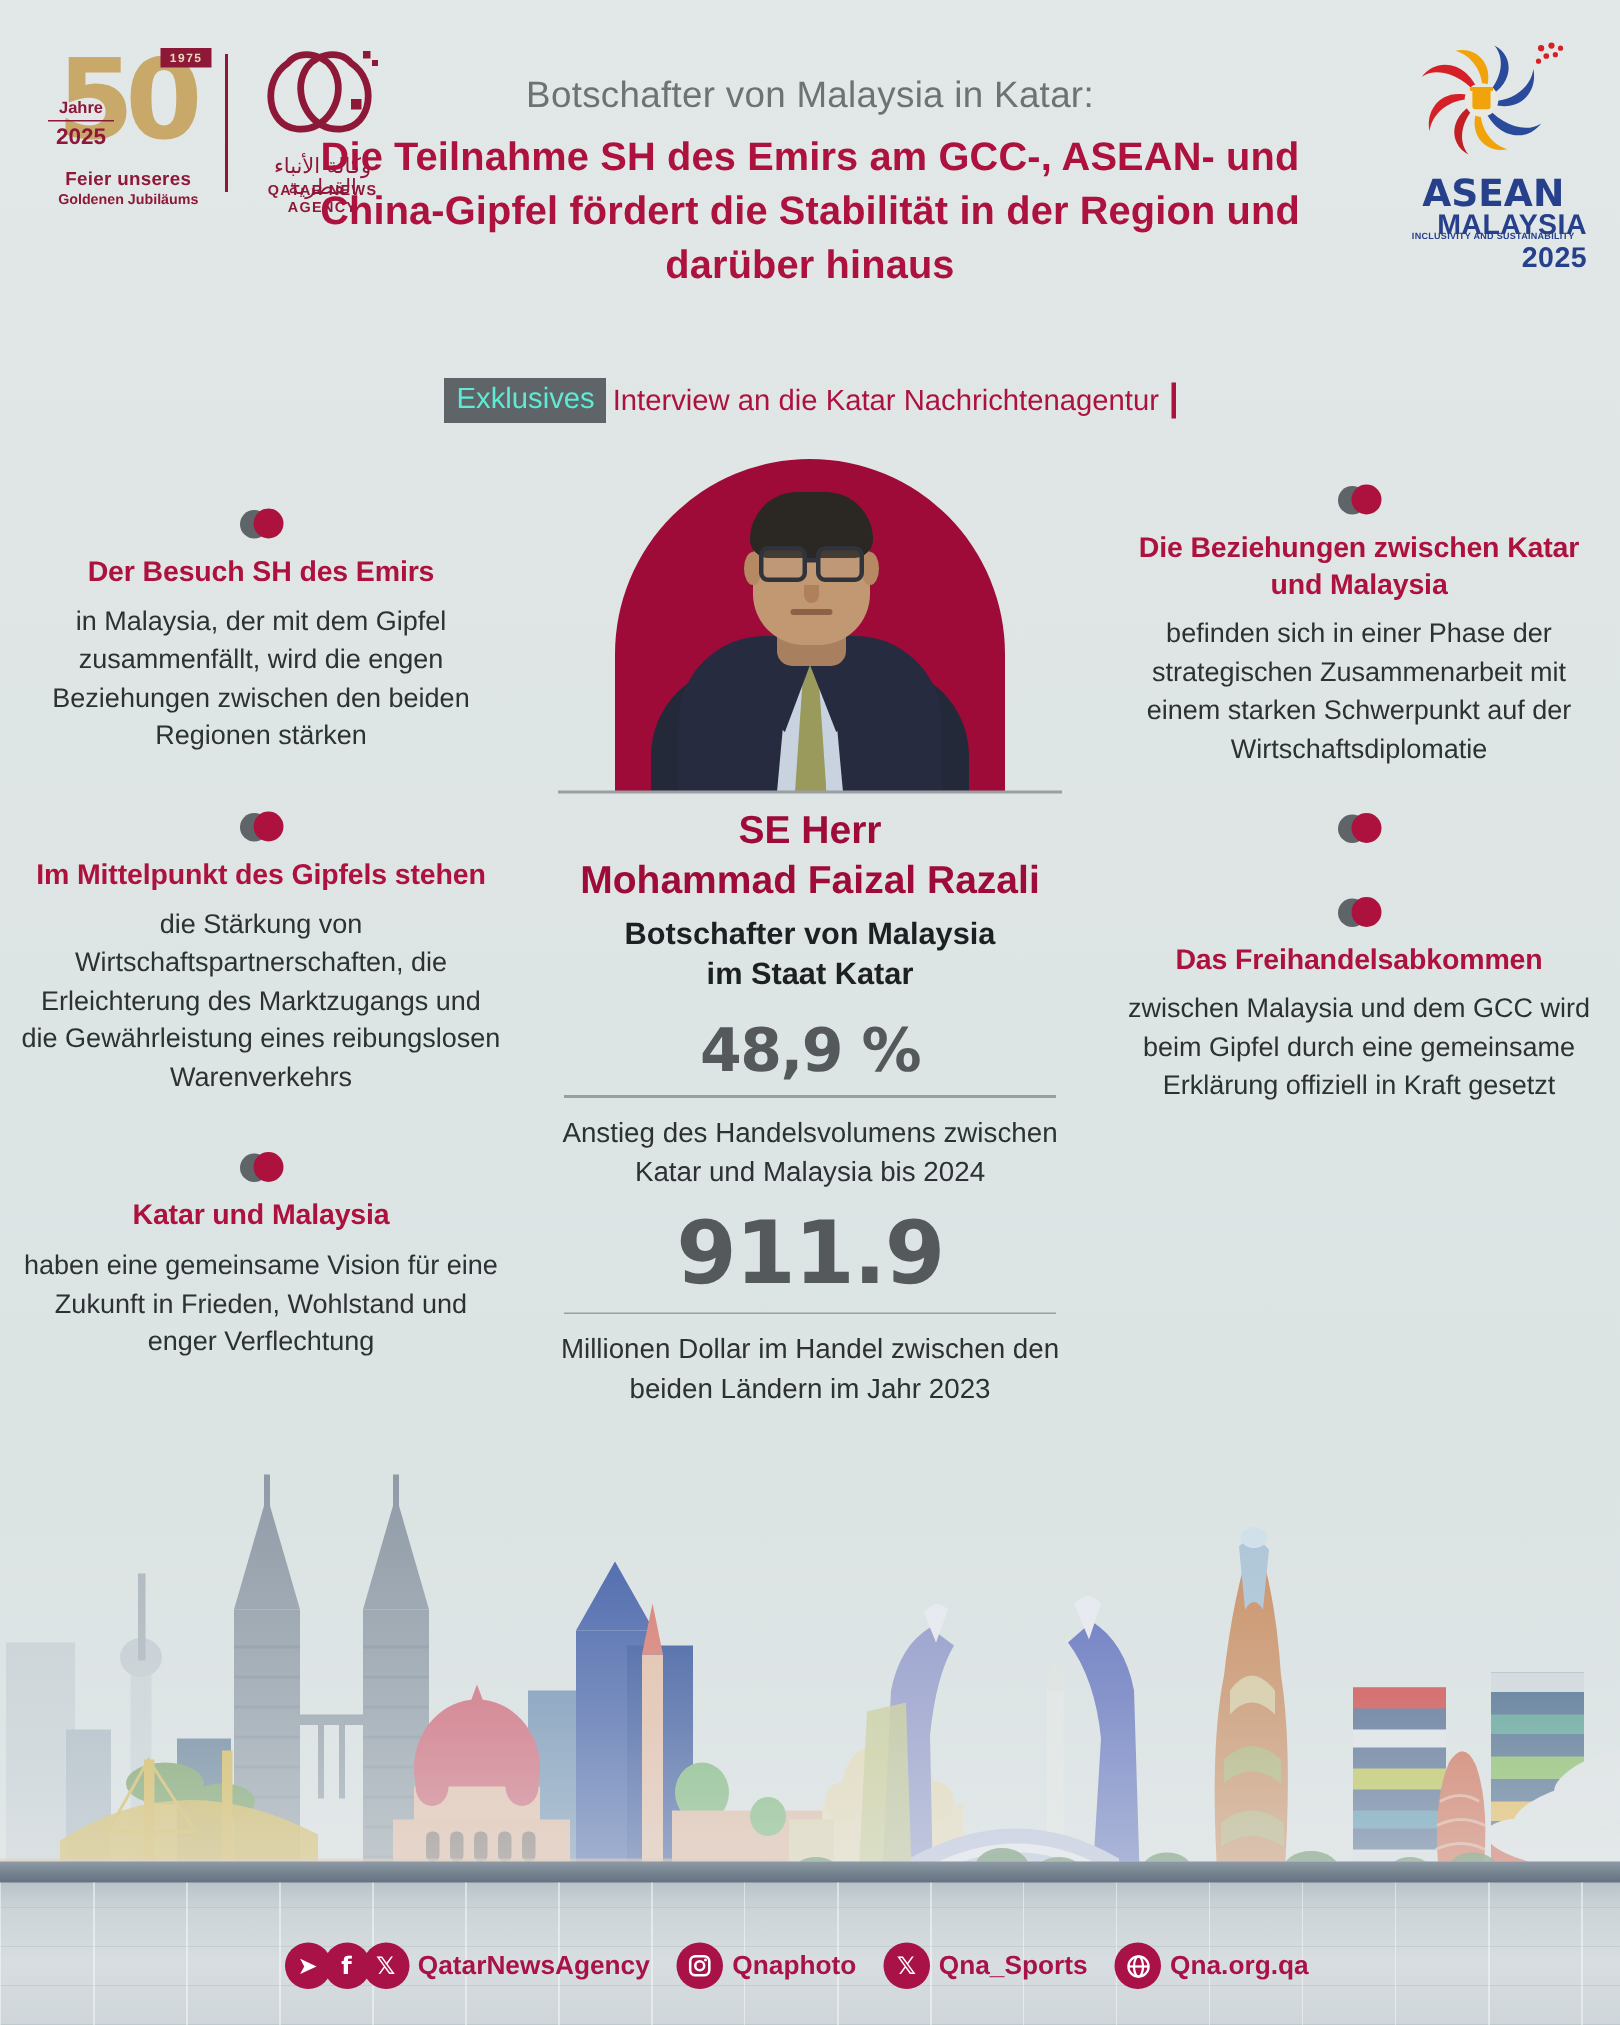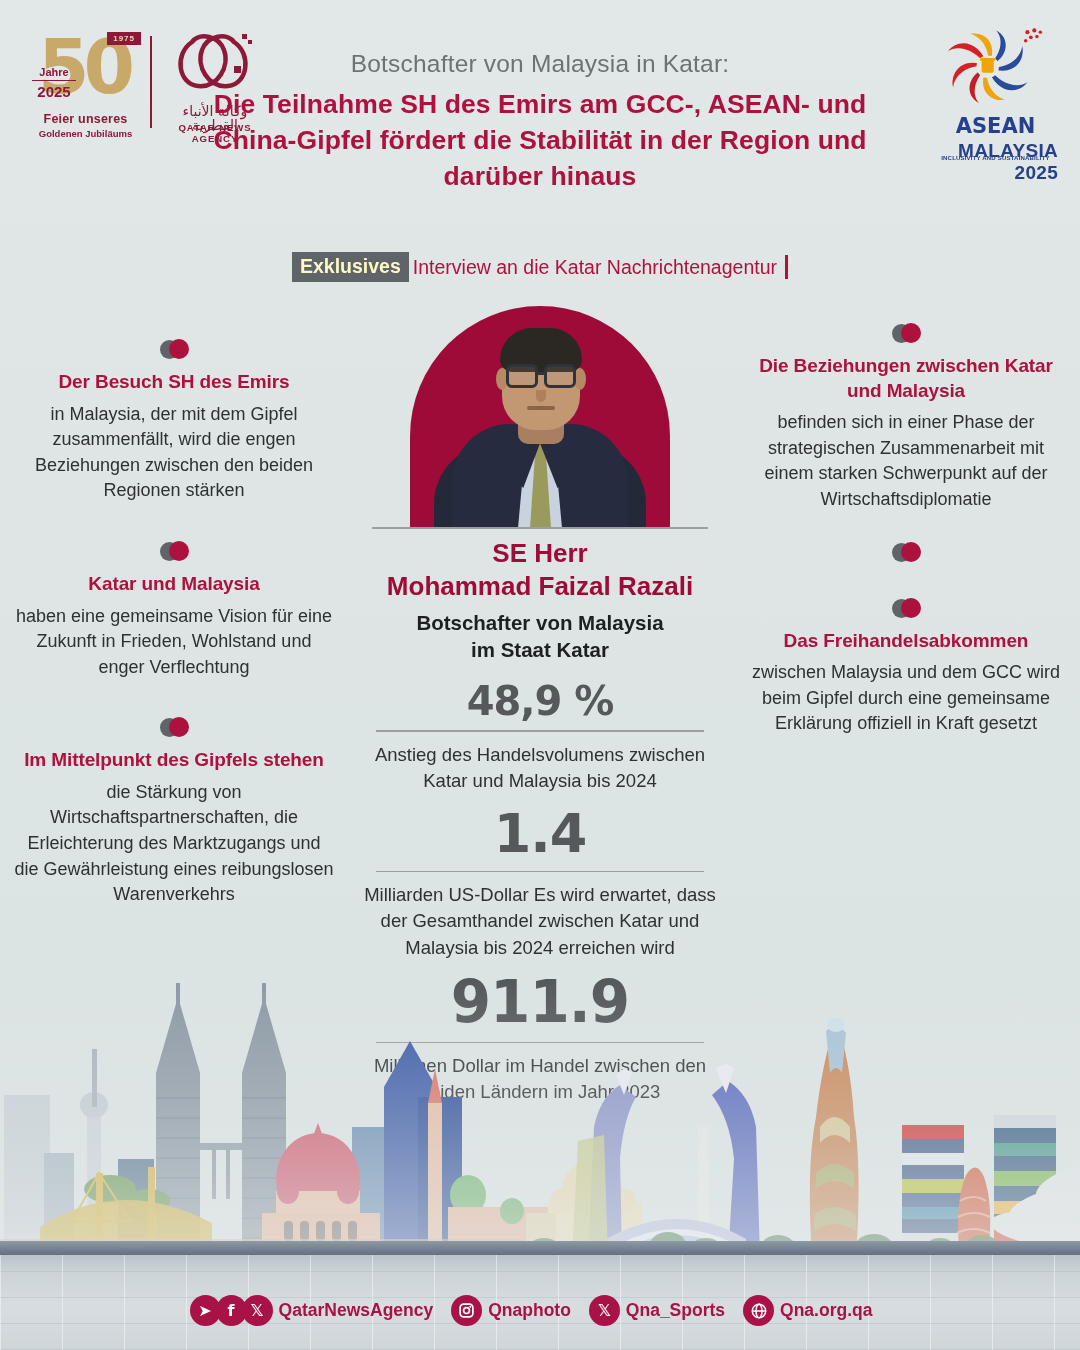"ASEAN" .asean-txt1 { font-size: 21px -> 25px }
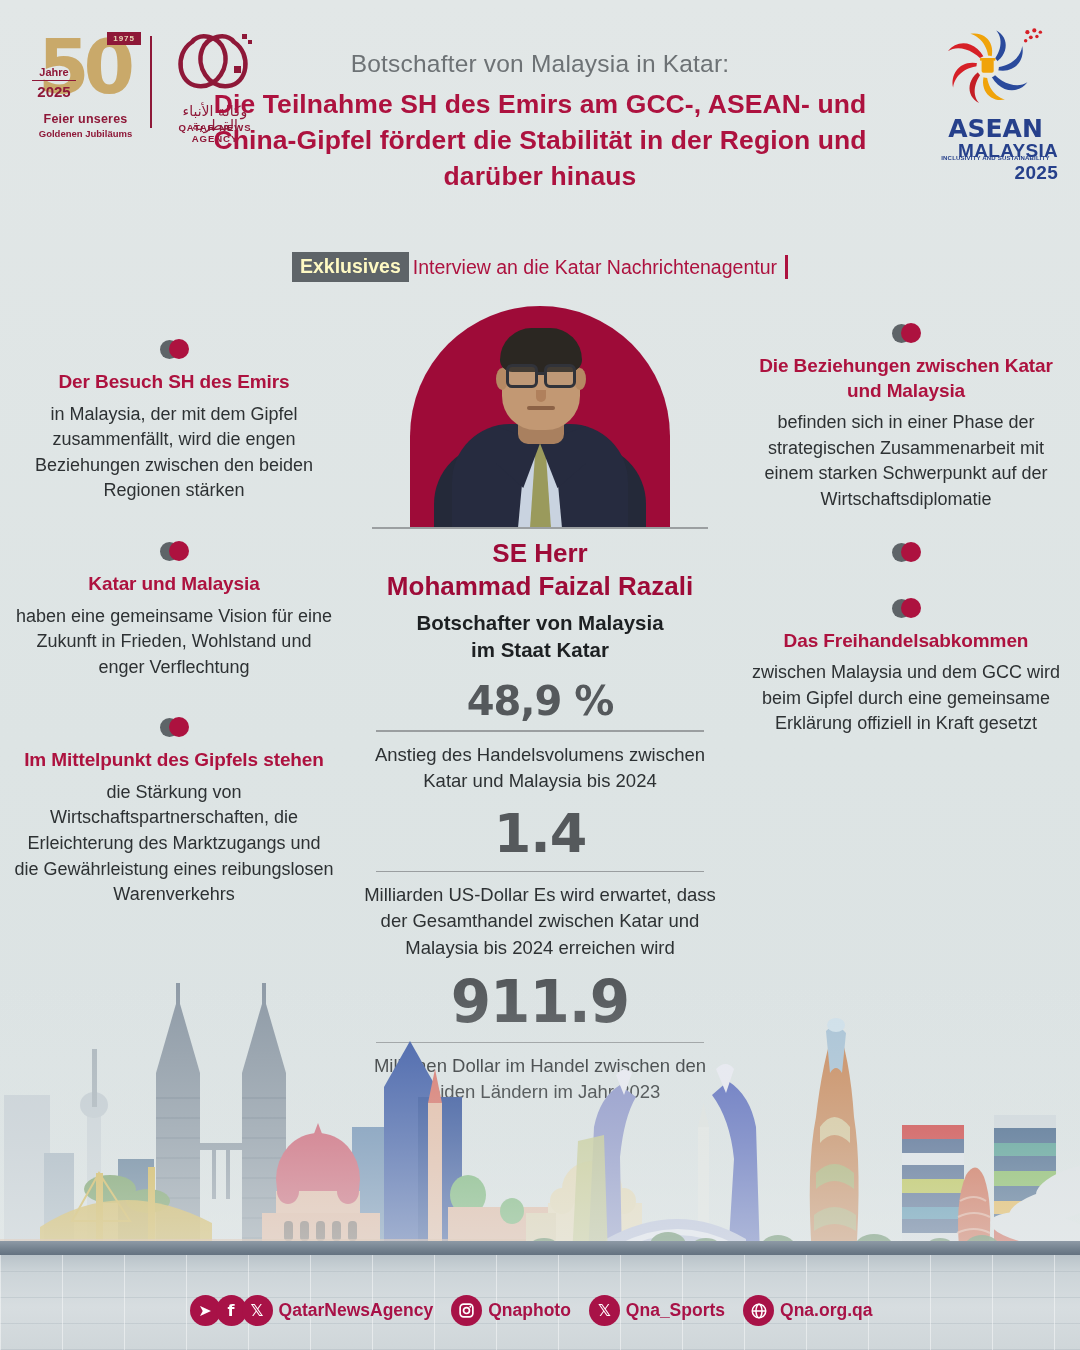"Exklusives" .exbar .tagbox { color: #fef9c3 -> #5eead4; font-weight: bold -> normal }
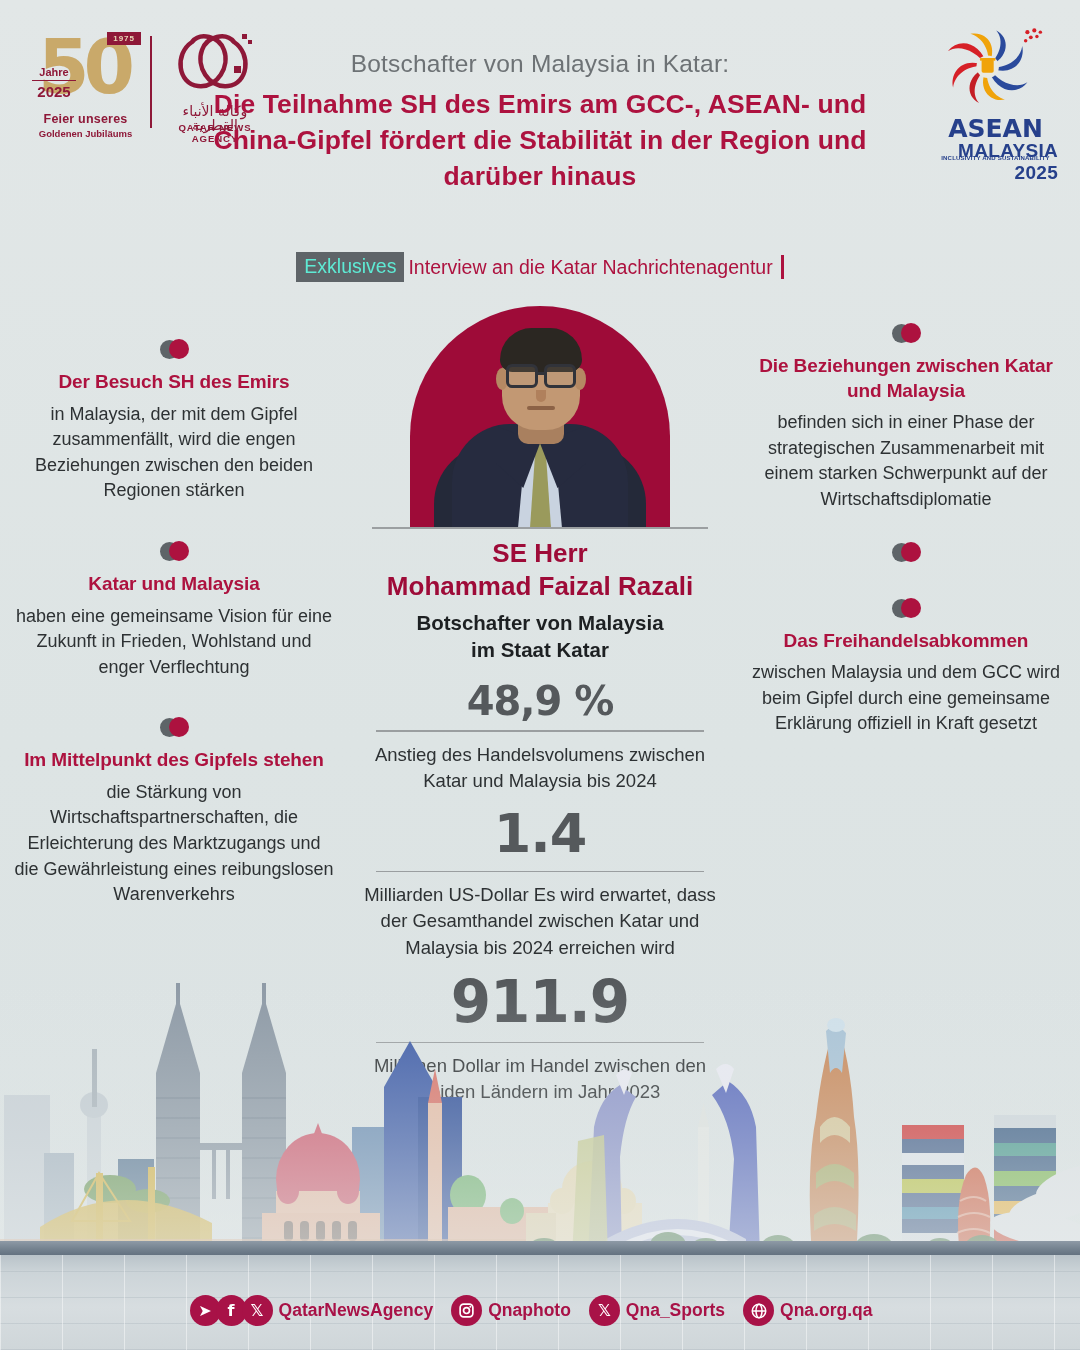"Katar und Malaysia" div.blk { order: before "Im Mittelpunkt des Gipfels stehen" -> after "Im Mittelpunkt des Gipfels stehen" }
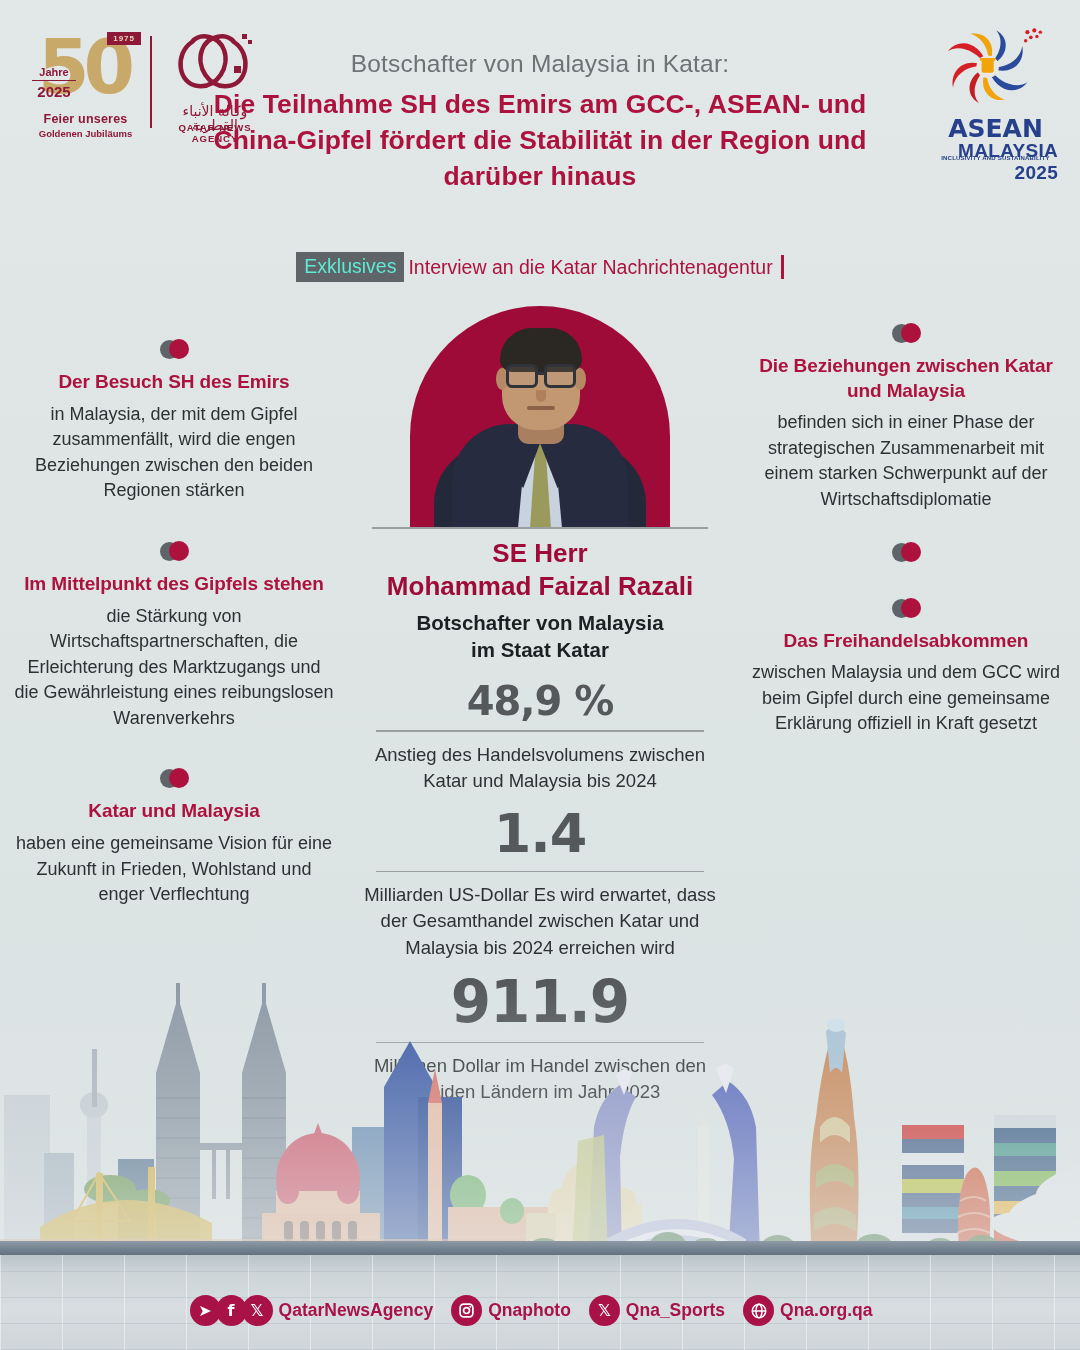"1.4" div { html: <div> <div>1.4</div> <div></div> <div>Milliarden US-Dollar Es wird erwartet, dass der Gesamthandel zwischen Katar und Malaysia bis 2024 erreichen wird</div> </div> -> none }
